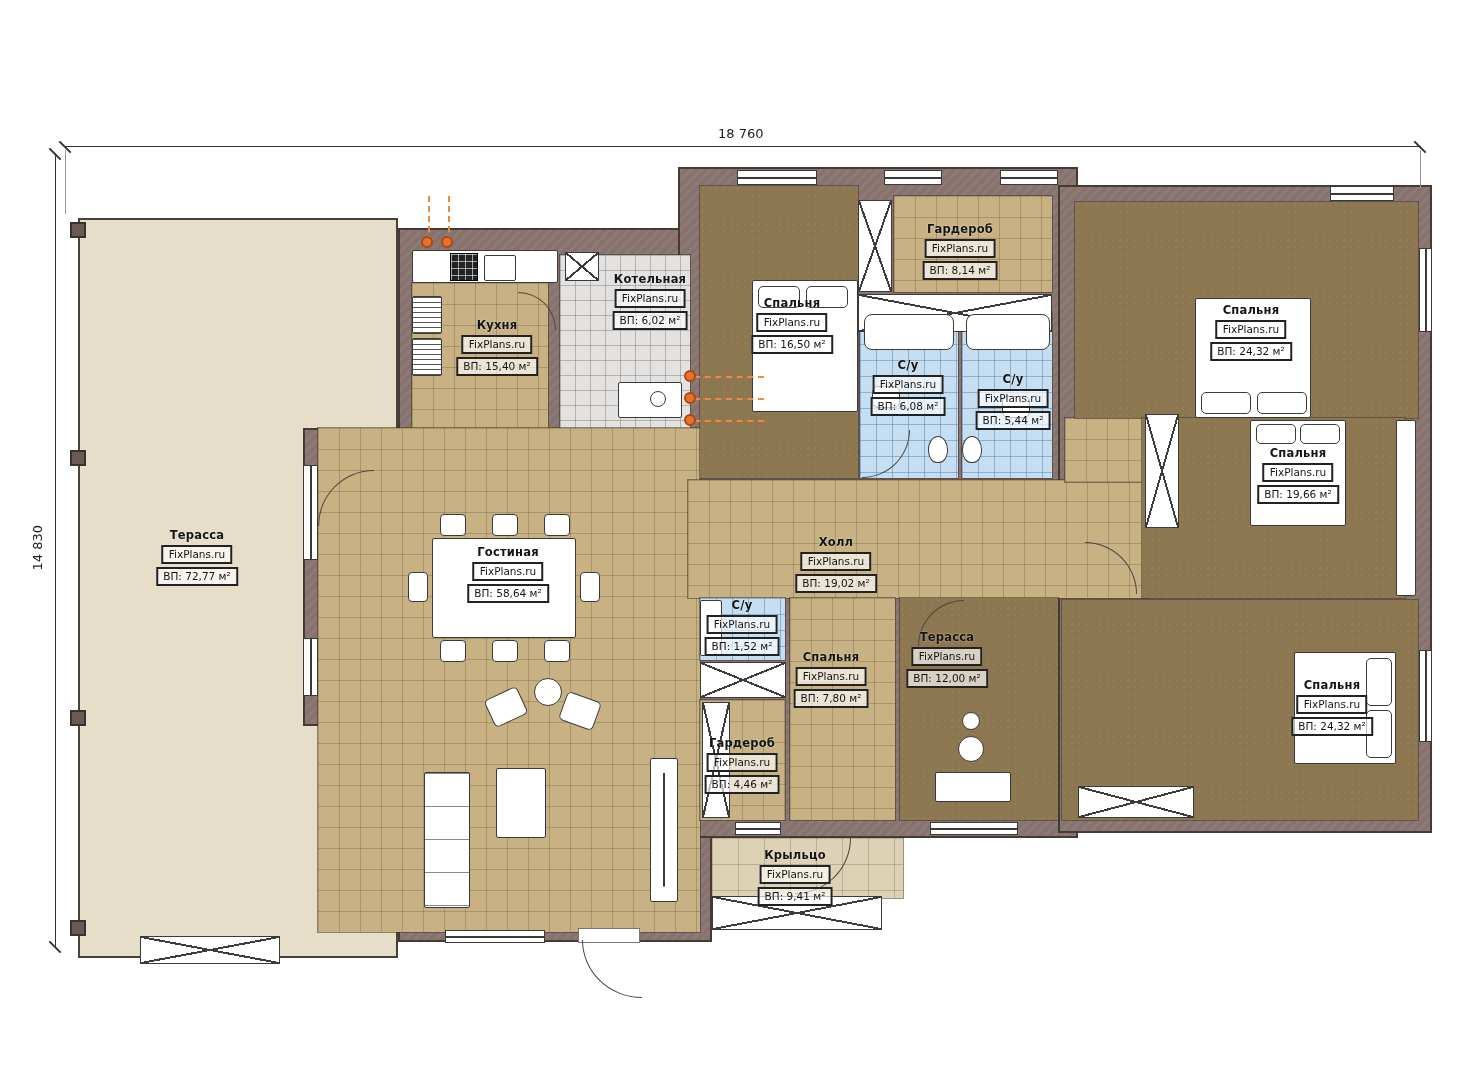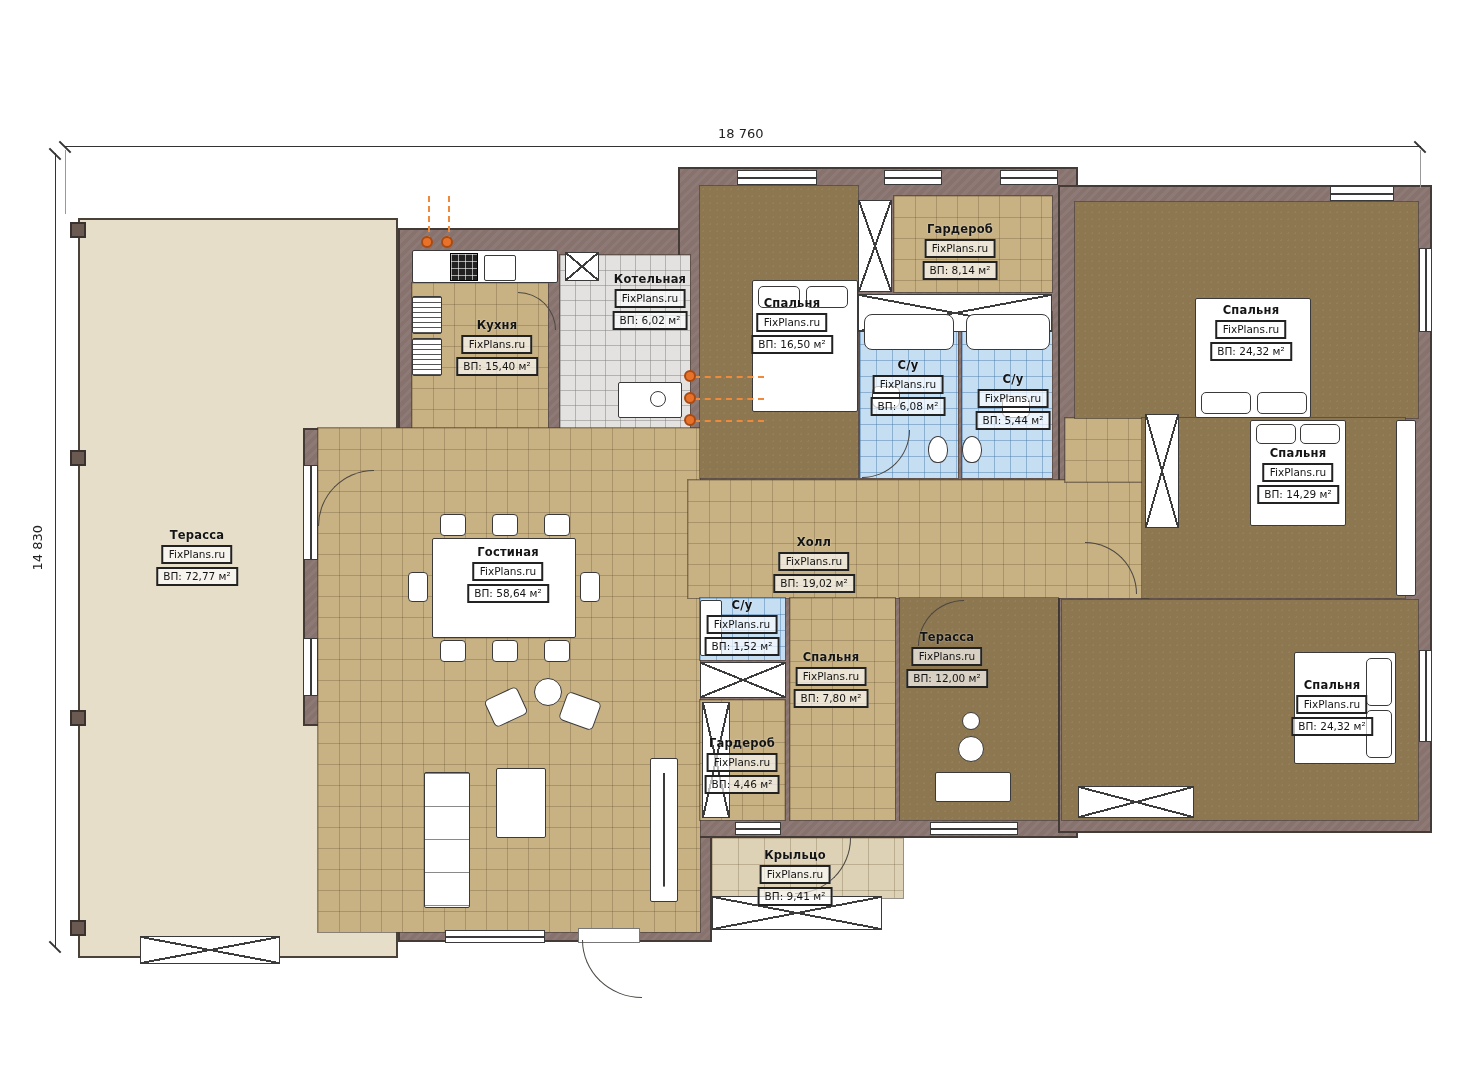"ВП: 14,29 м²" div.bx { text: 14,29 -> 19,66 }
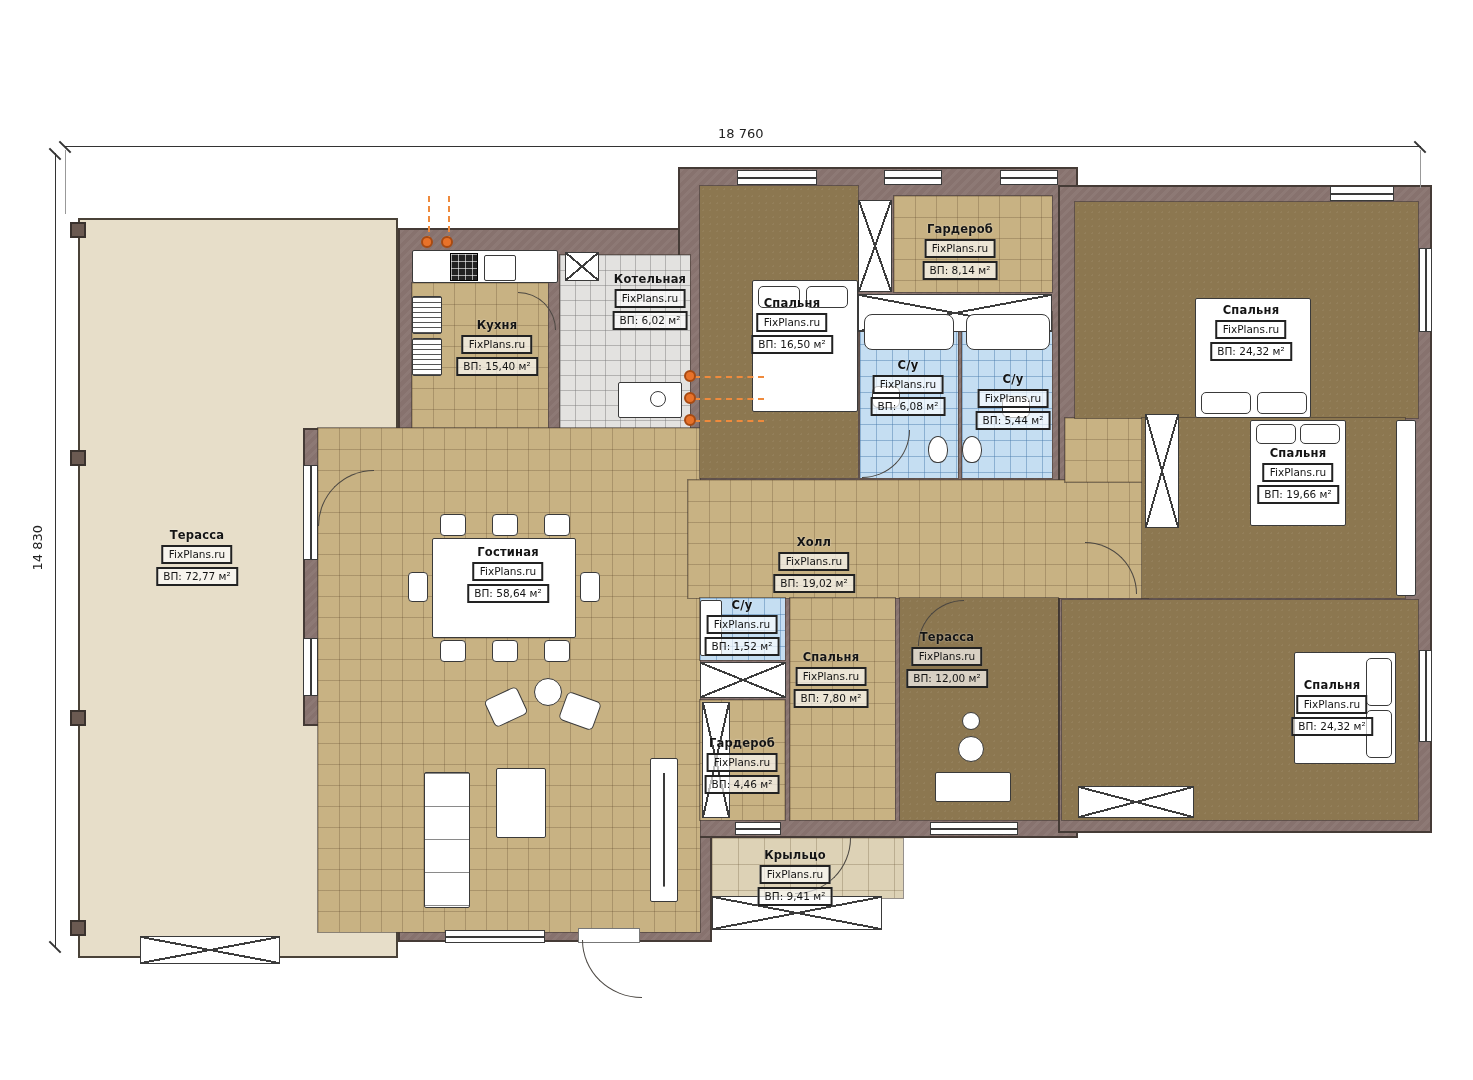"Холл" div.rlabel { left: 814px -> 836px }
